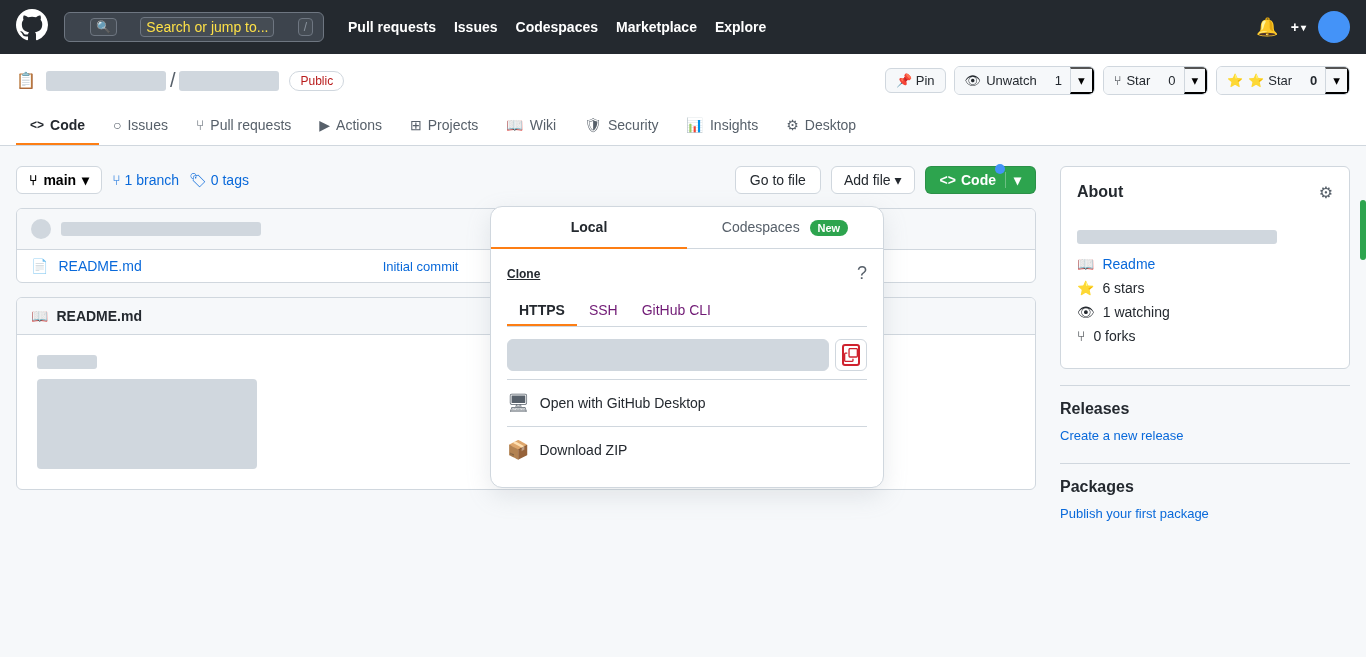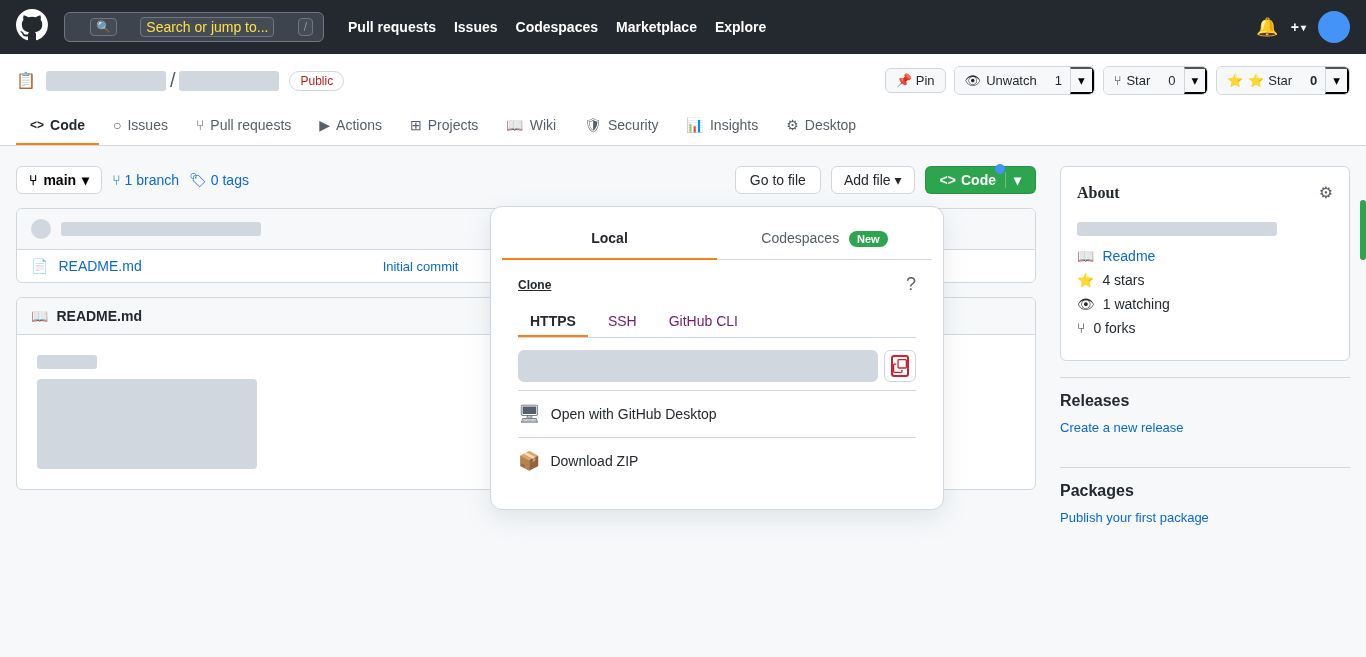"About" .about-header { align-items: flex-end -> flex-start; font-family: Liberation Serif, serif -> none; margin-bottom: 20px -> 28px }
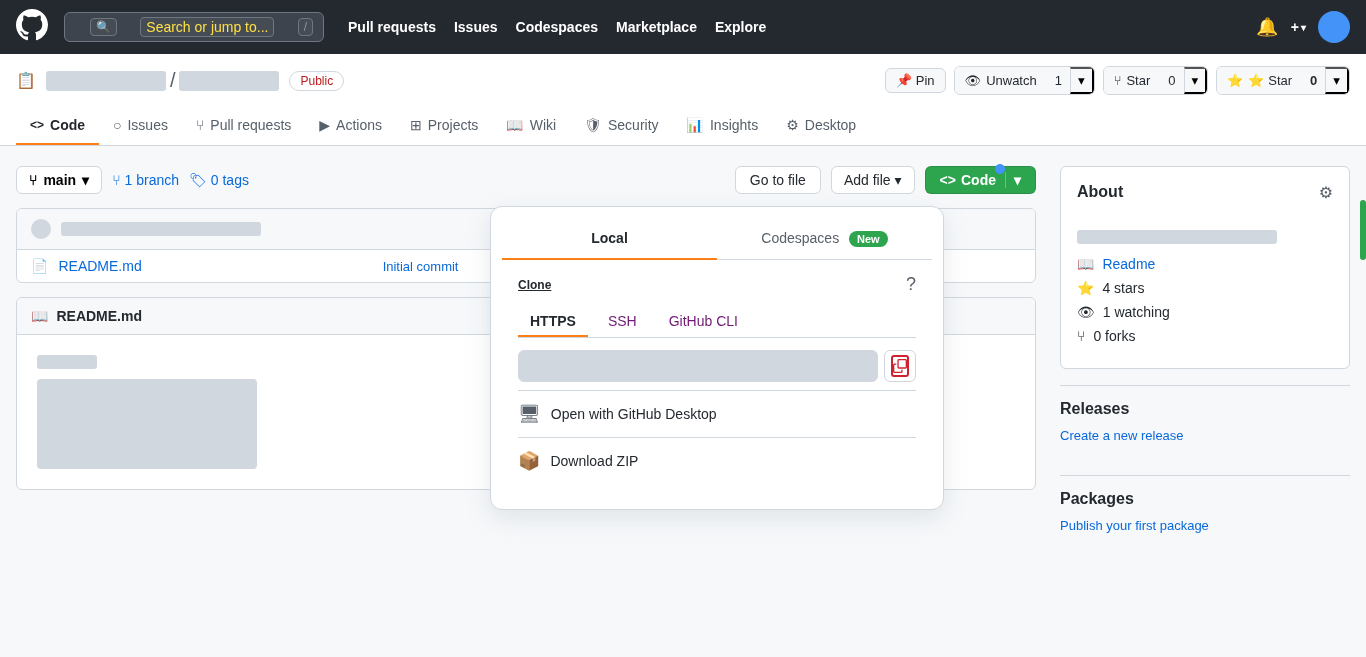"Local" .dropdown-overlay { padding: 11px -> 0; width: 454px -> 394px }
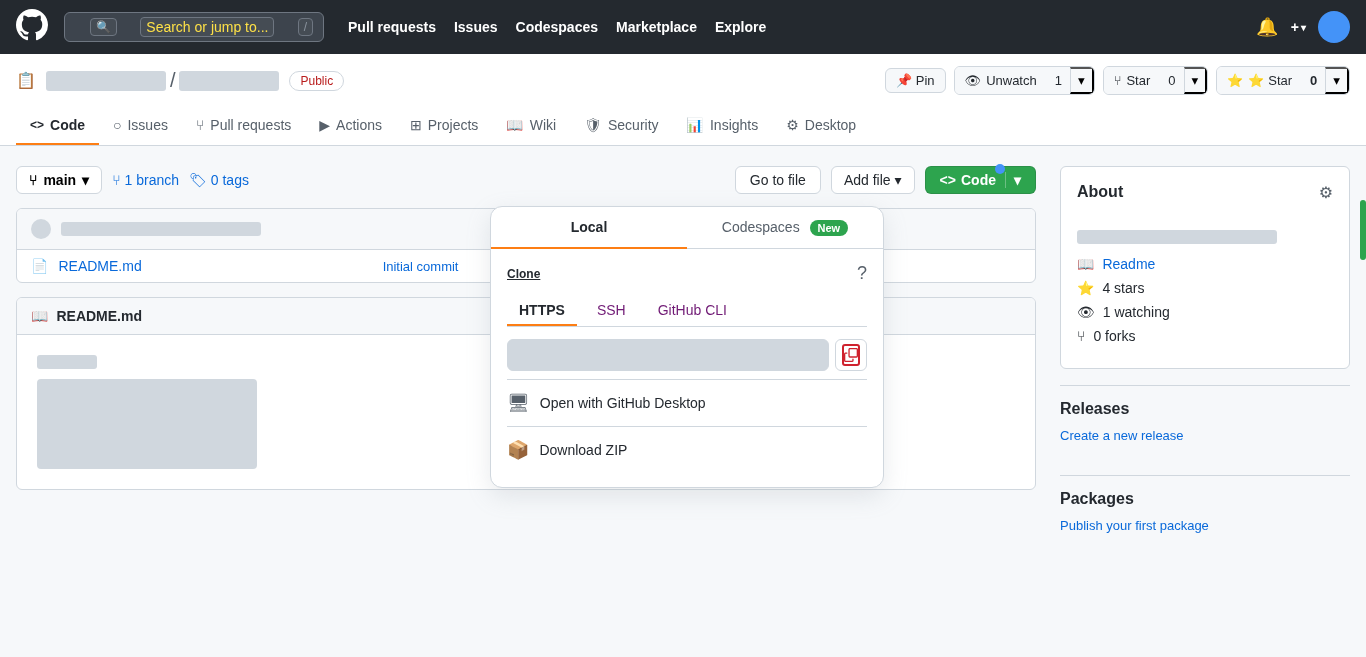"4 stars" span { text: 4 -> 6 }
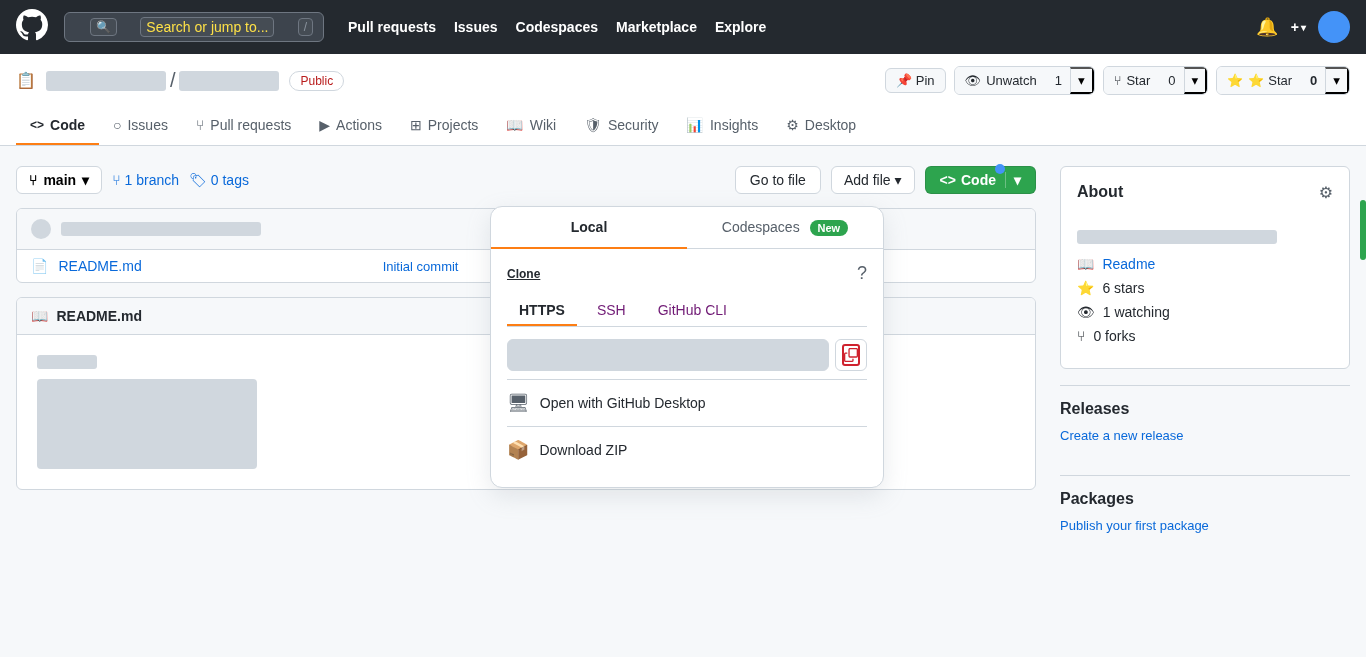"HTTPS" .clone-subtabs { gap: 8px -> 0 }
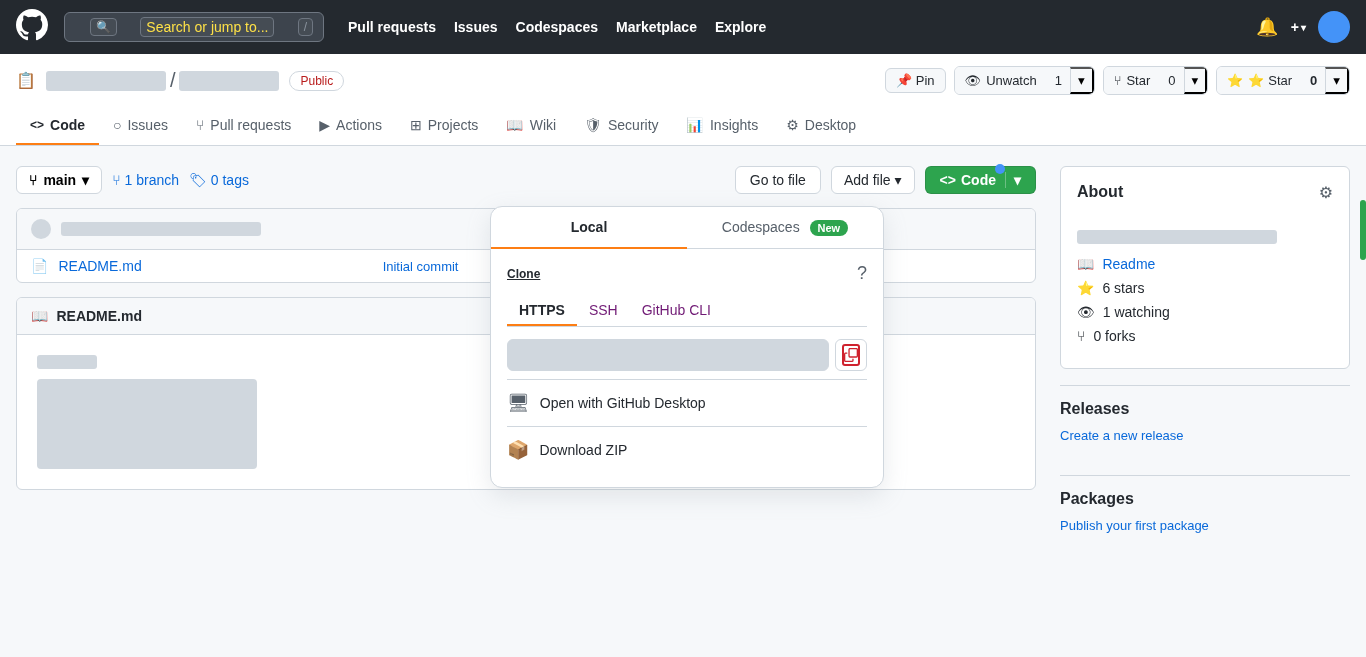"Releases" div { margin-bottom: 32px -> 20px }
